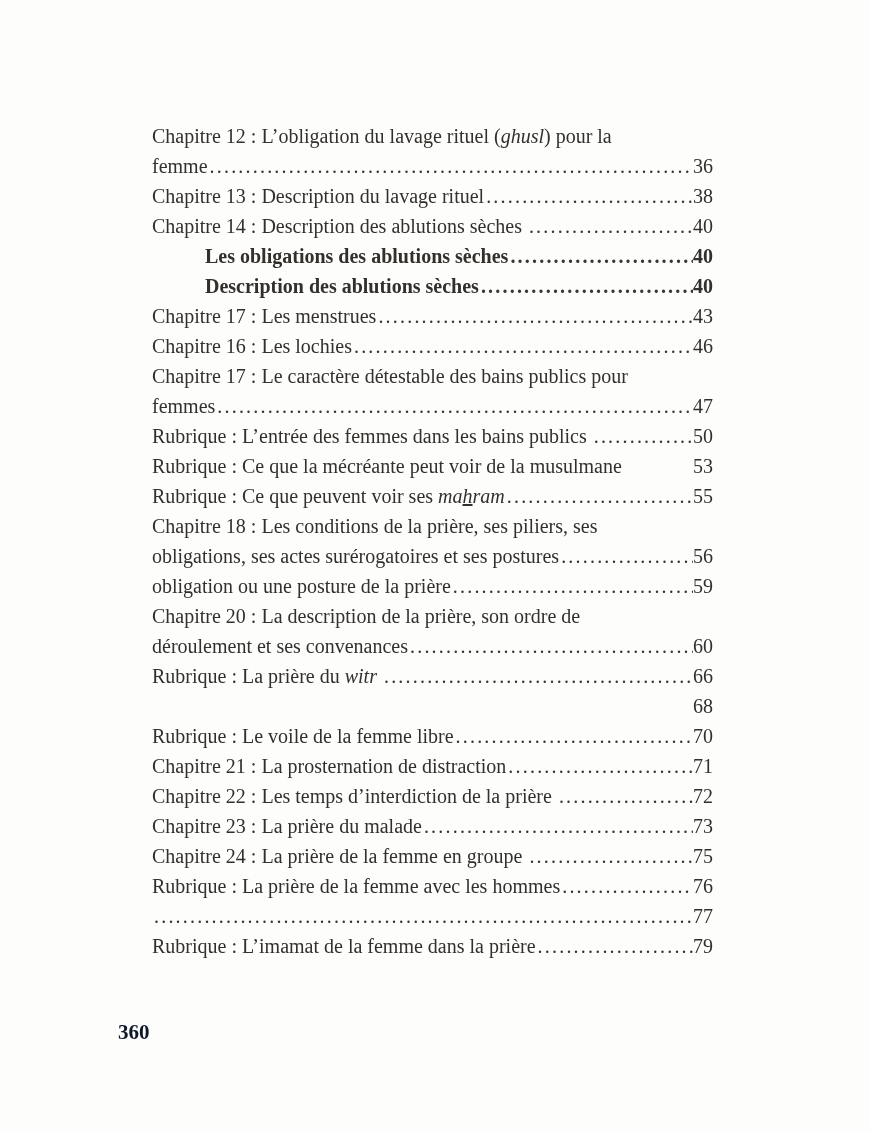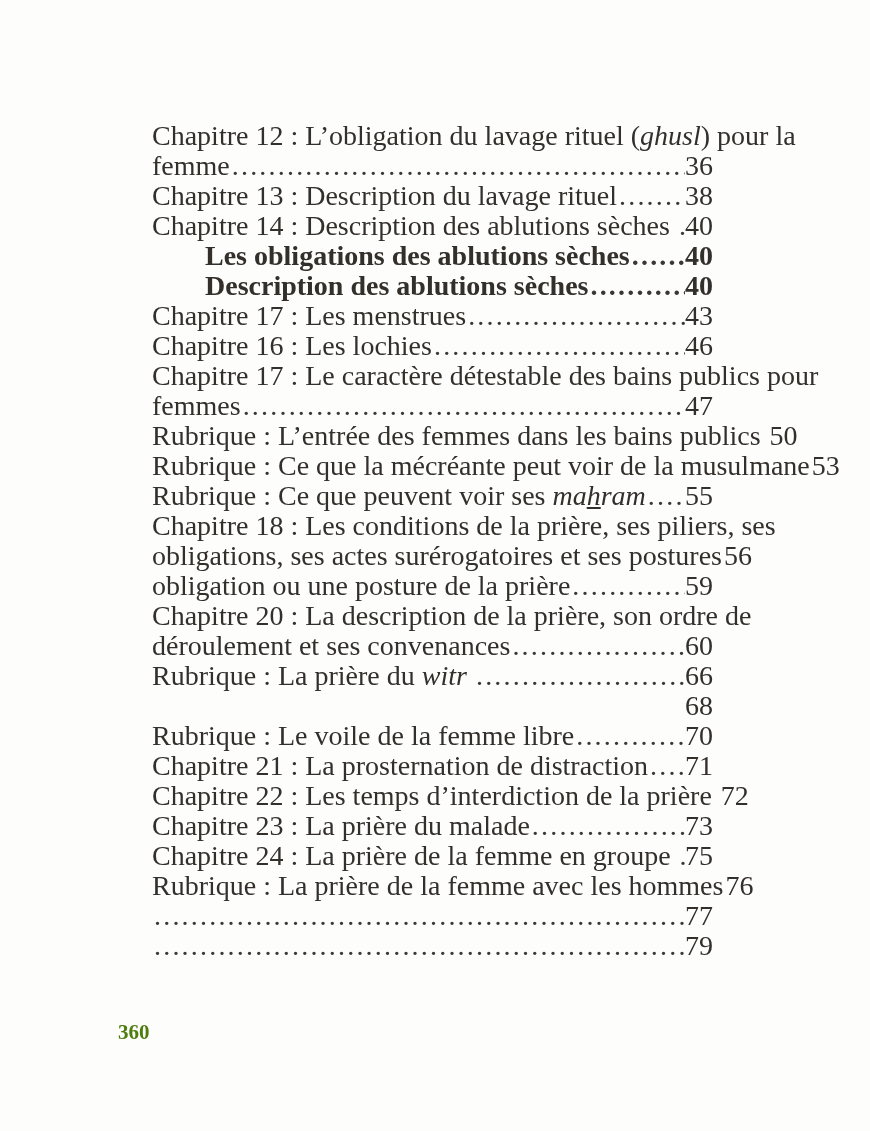"Chapitre 12 : L’obligation du" .toc { font-size: 28px -> 20px }
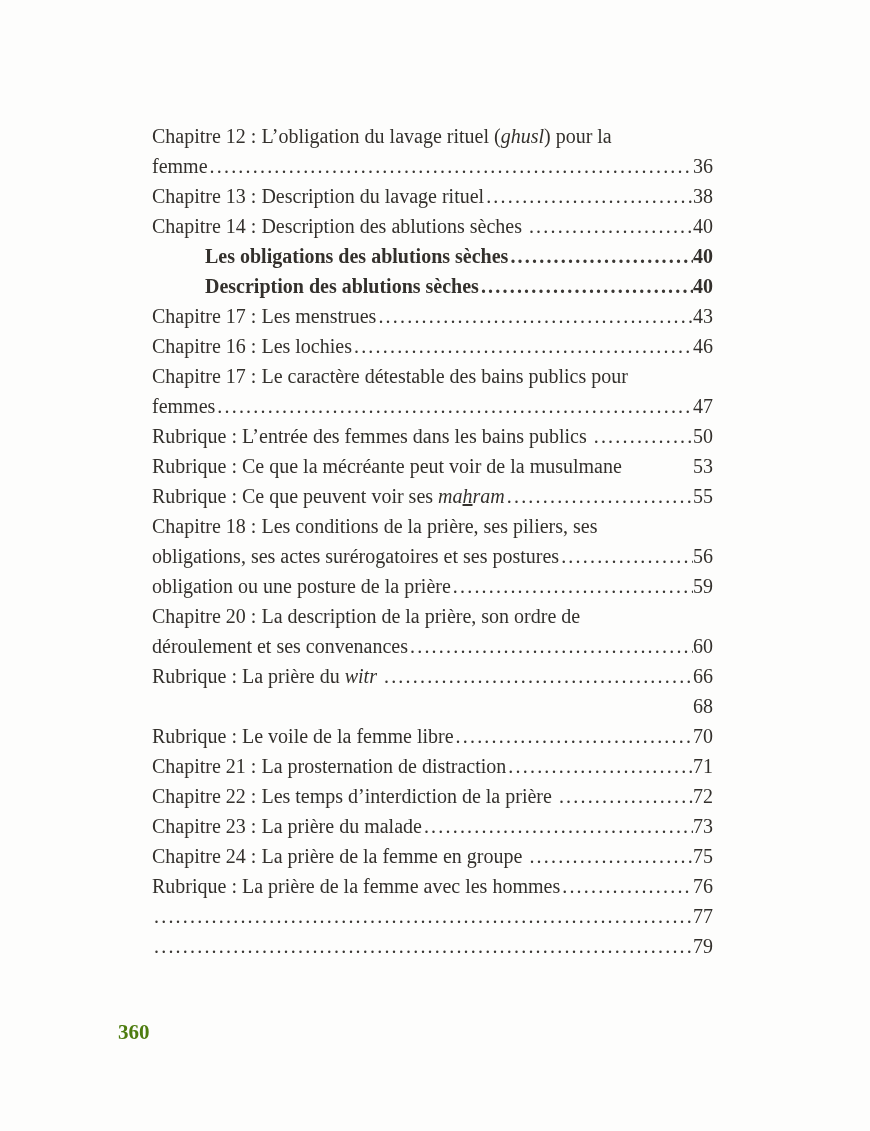"Rubrique : L’imamat de la" span.text { html: none -> <span><span>Rubrique : L’imamat de la femme dans la prière</span></span> }
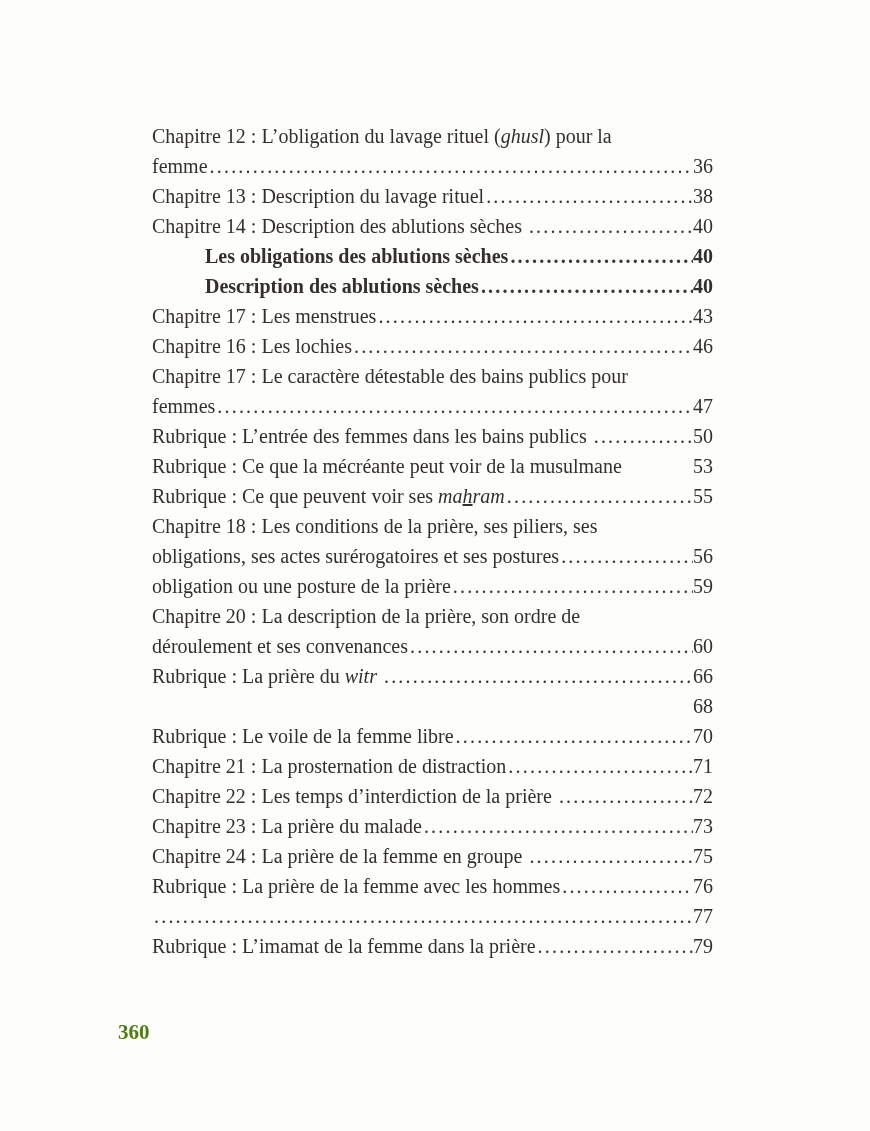"360" .footer { color: #4d7c0f -> #0f172a }
